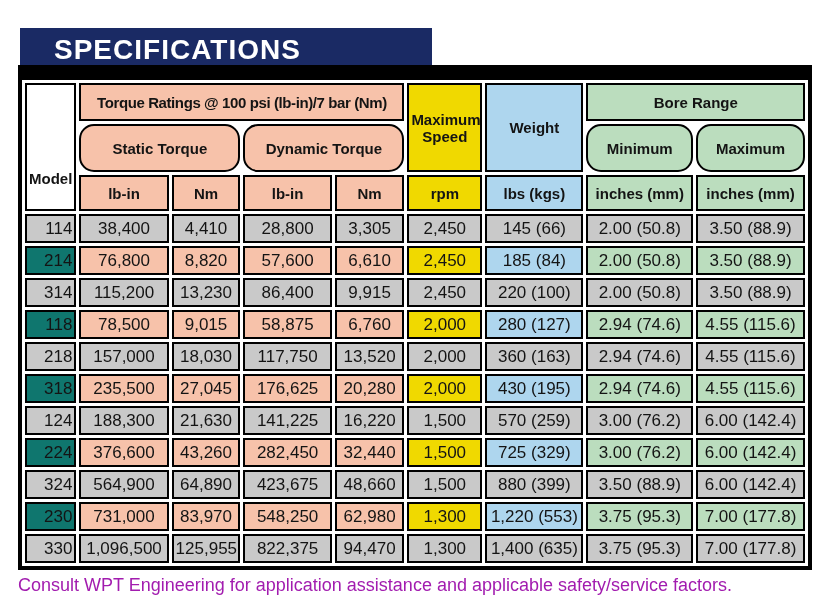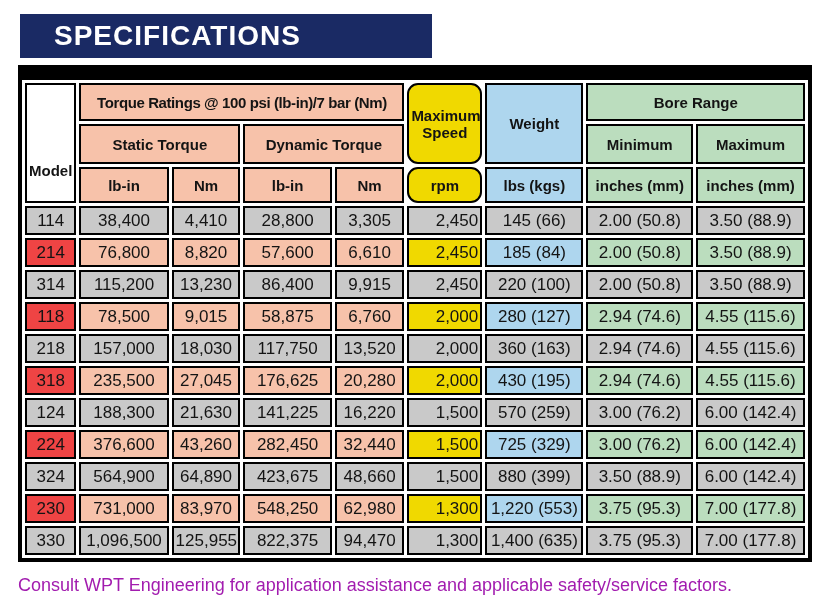"SPECIFICATIONS" .title-bar { top: 14px -> 28px }
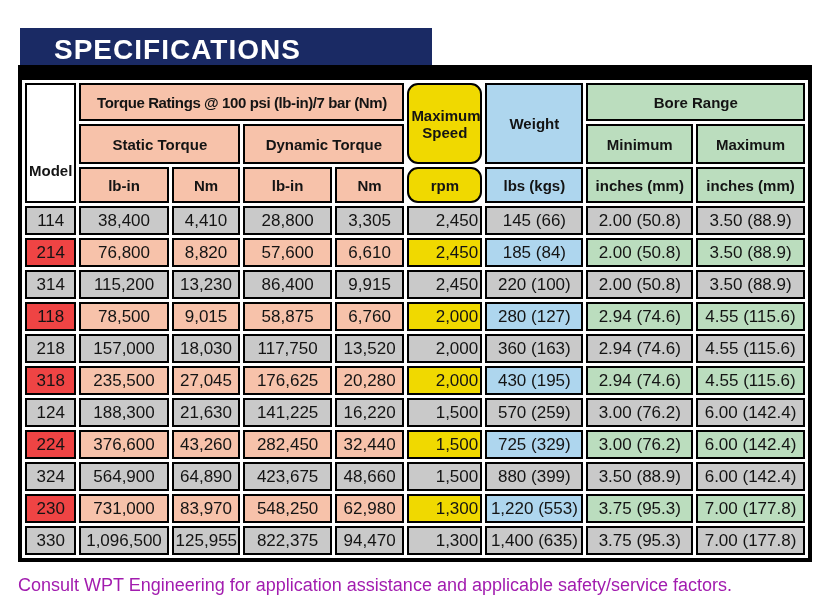"Maximum Speed" .hdr-yellow { border-radius: 11px -> none }
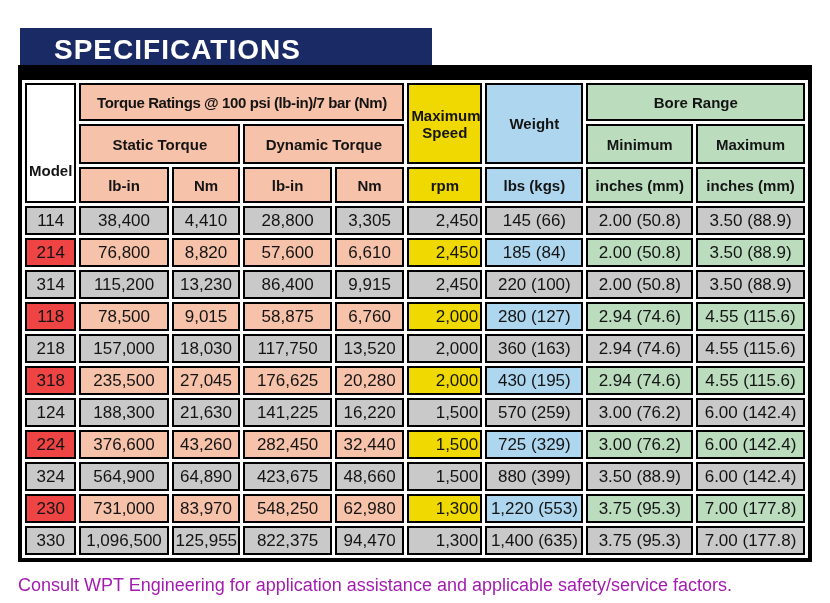"Static Torque" tr.hr2 th { border-radius: none -> 15px; height: 40px -> 48px }
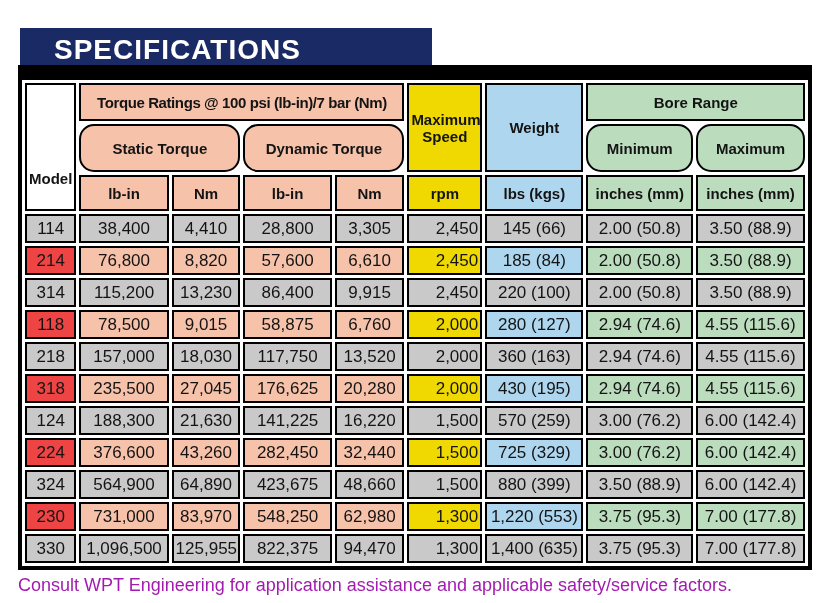"114" .col0 { text-align: none -> right }
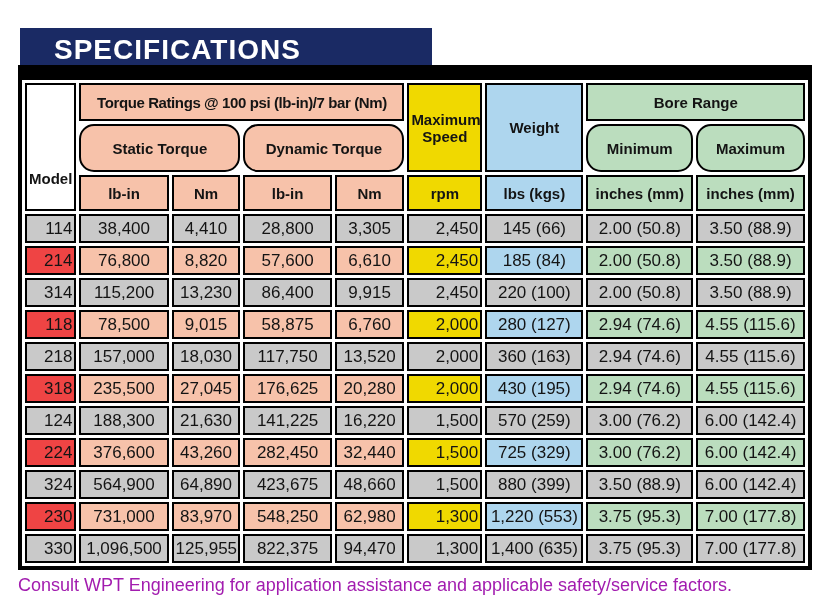"2,450" .col5 { text-align: right -> none }
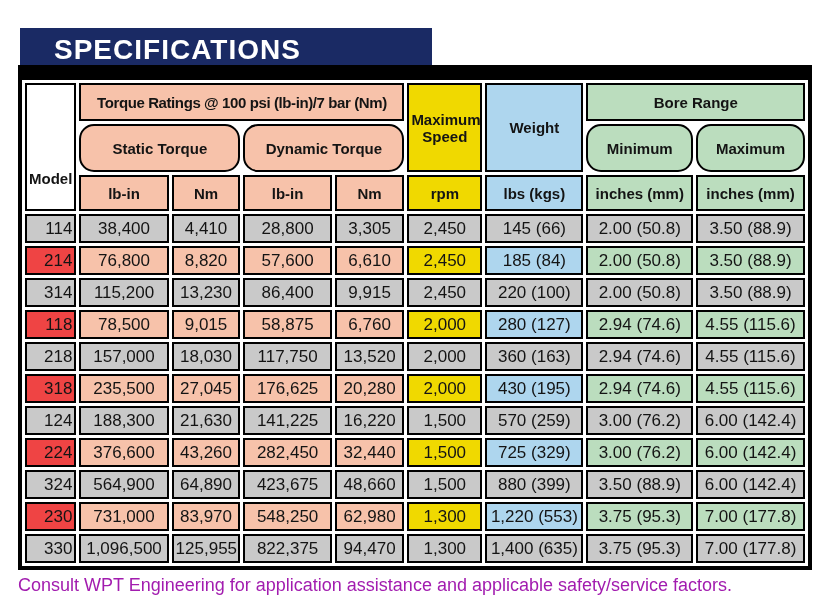"214" tr.row-colored td.col0 { background: #ef4444 -> #0f766e }
